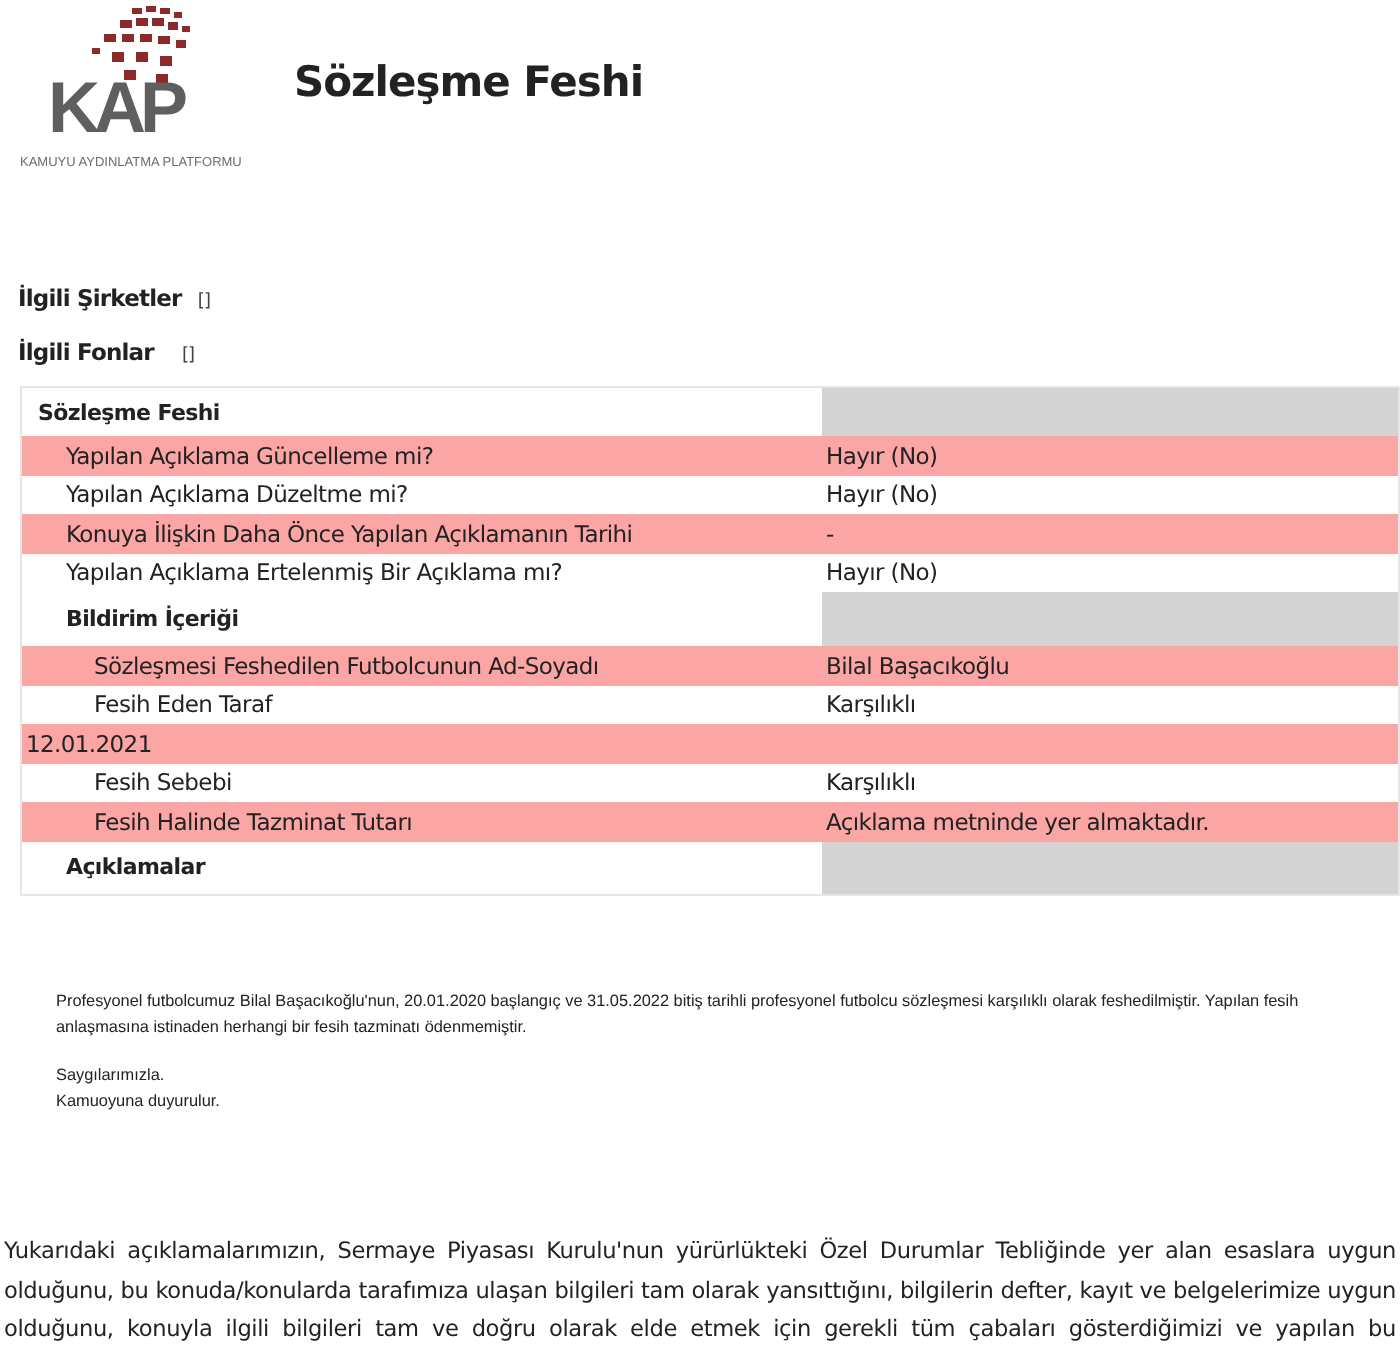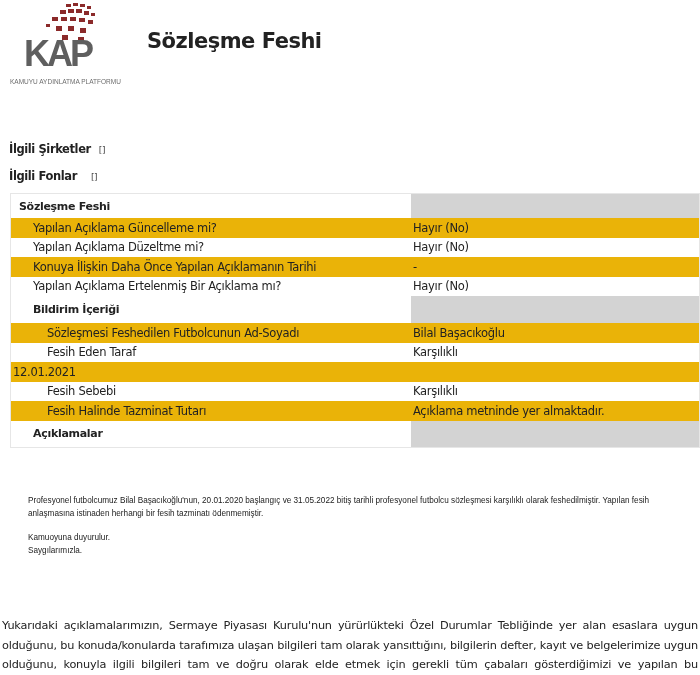"Yapılan Açıklama Güncelleme mi?" .row.gray .l, .row.gray .r { background: #eab308 -> #fca5a5 }
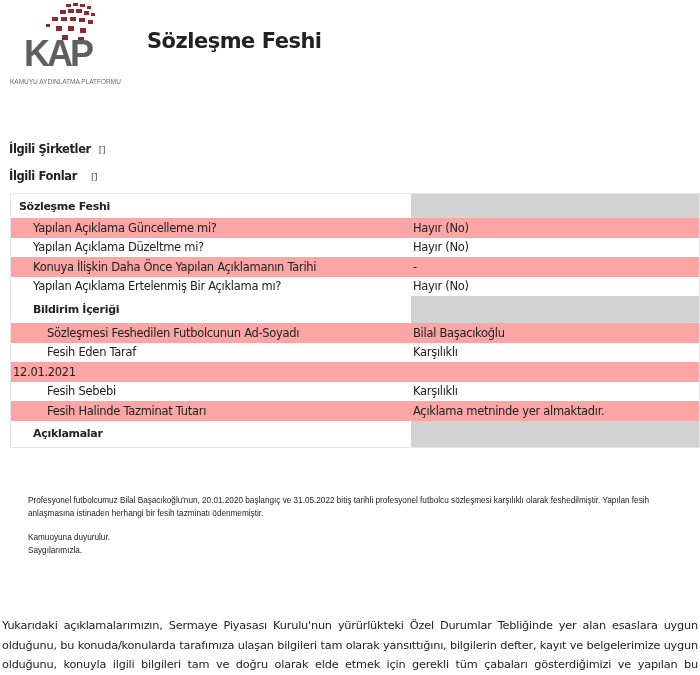"Kamuoyuna duyurulur." div { order: before "Saygılarımızla." -> after "Saygılarımızla." }
